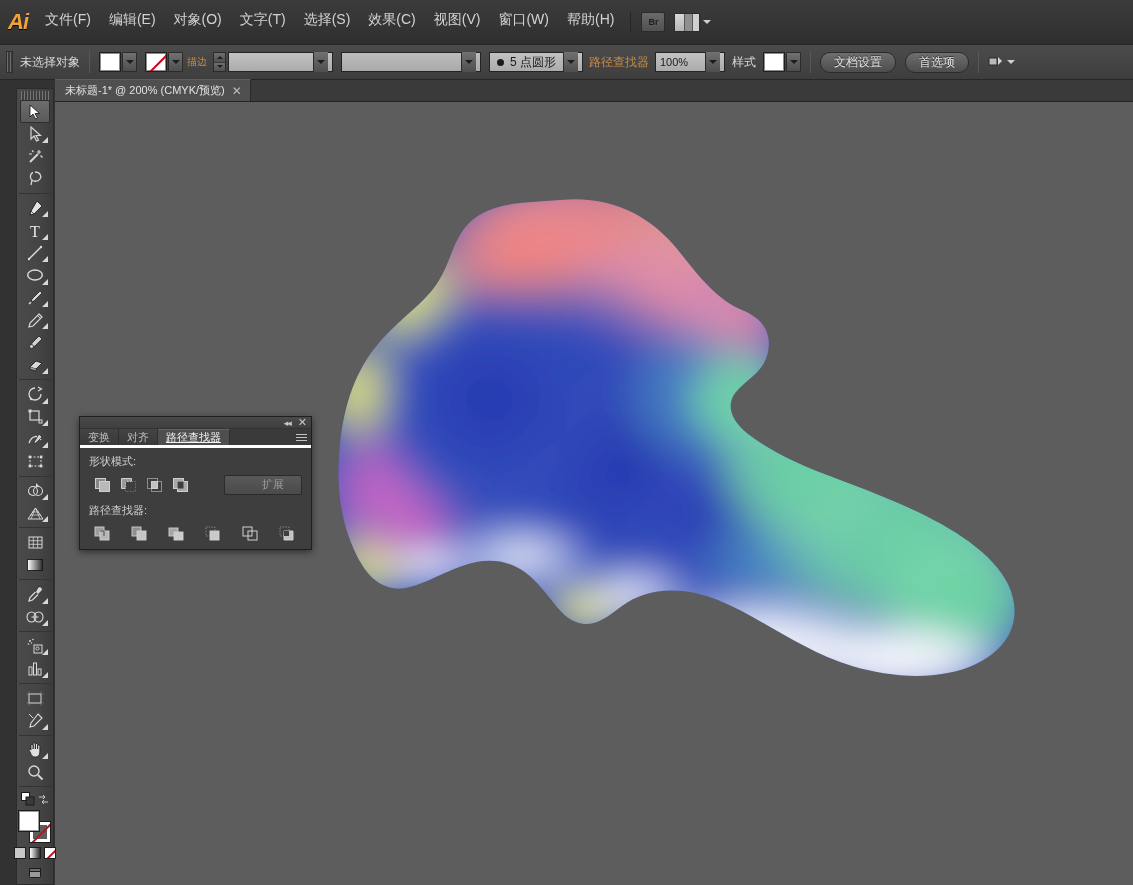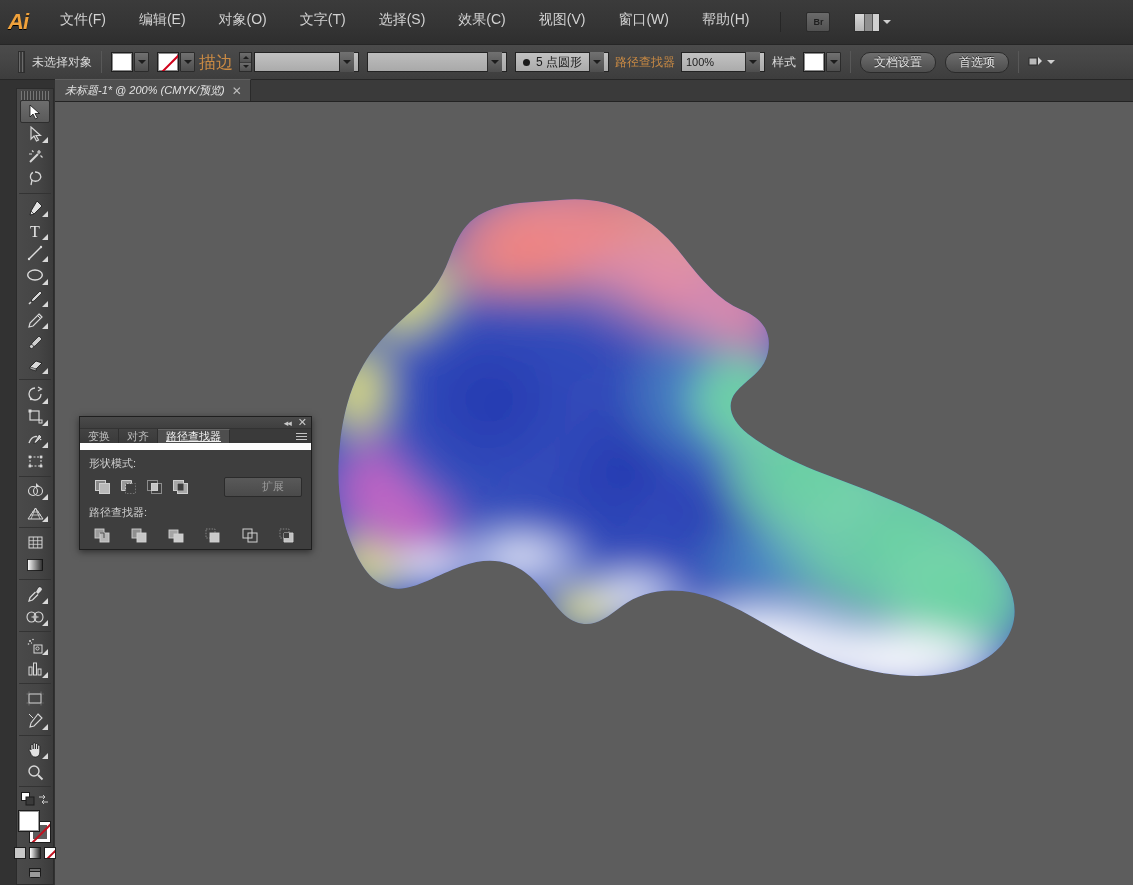"Ai" .menubar { gap: 15px -> none }
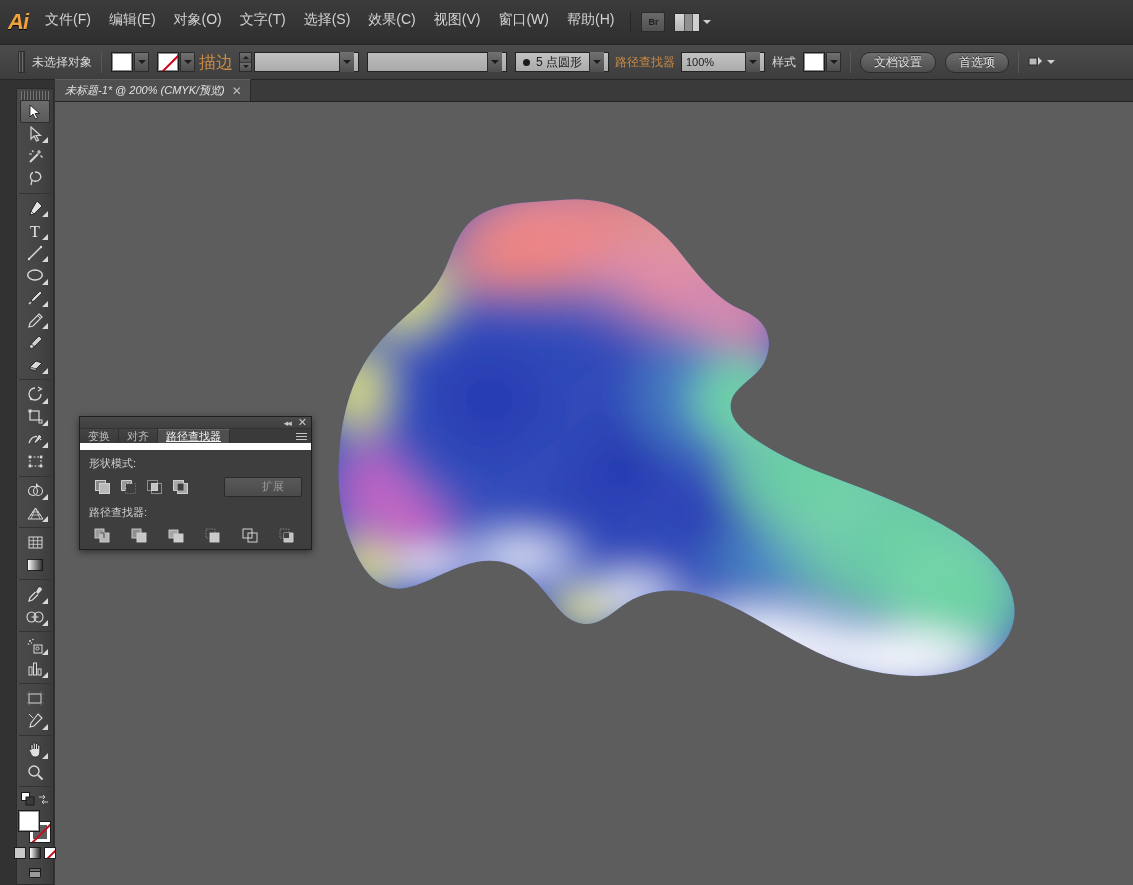"未选择对象" .optionsbar { padding-left: 18px -> 6px }
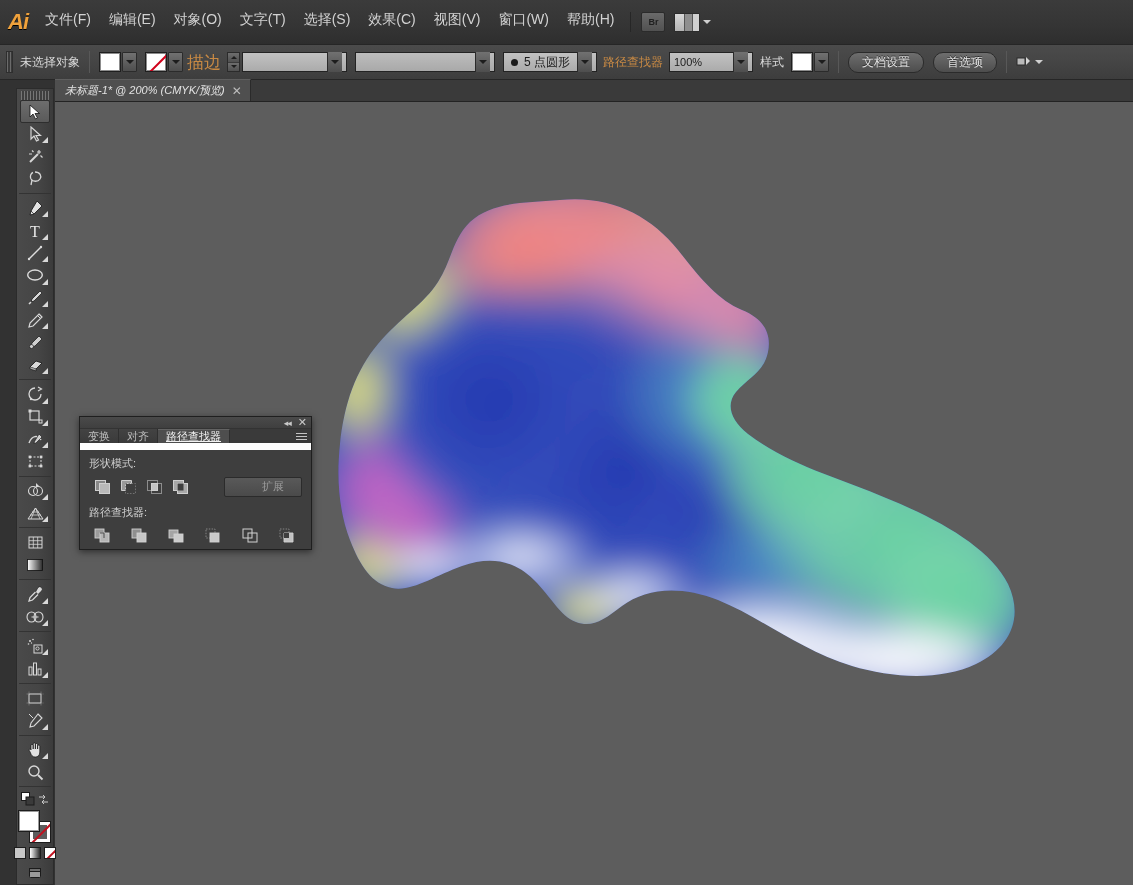"描边" .stroke-label { font-size: 17px -> 10px }
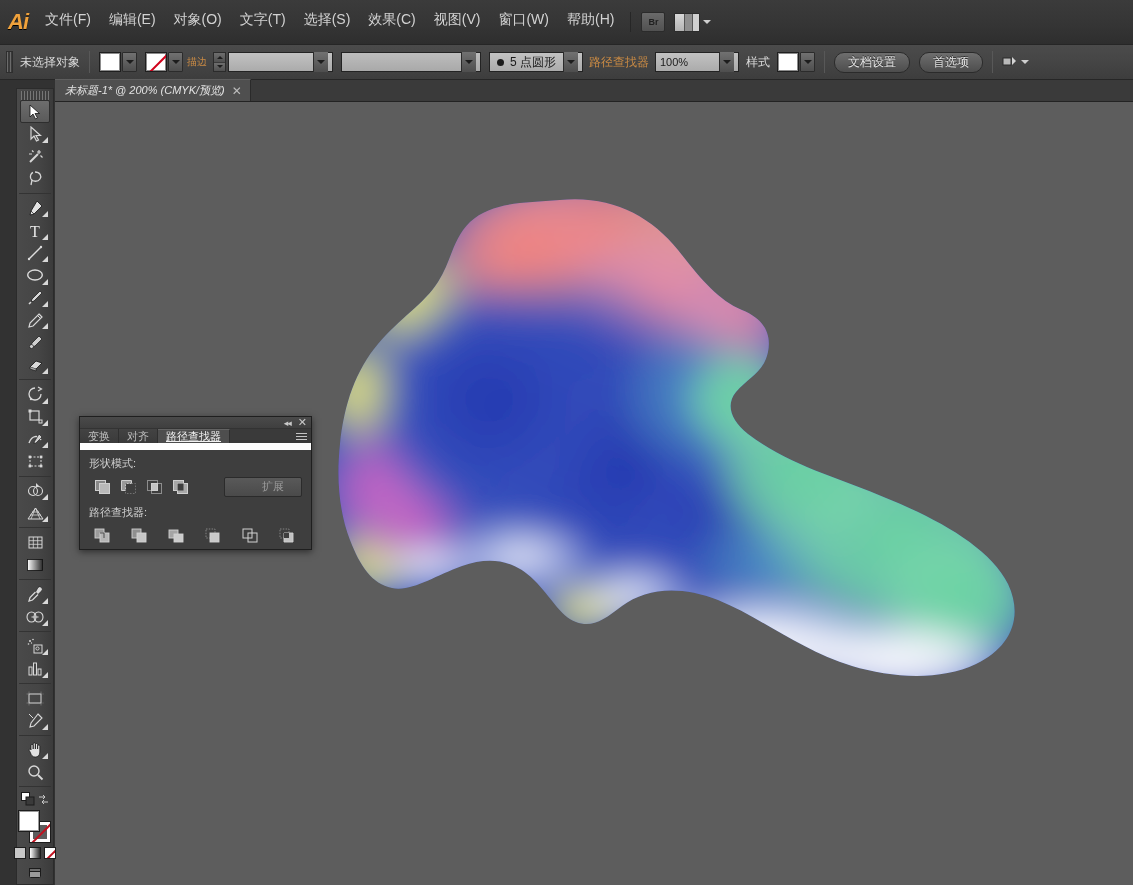"100%" div.combo { width: 84px -> 70px }
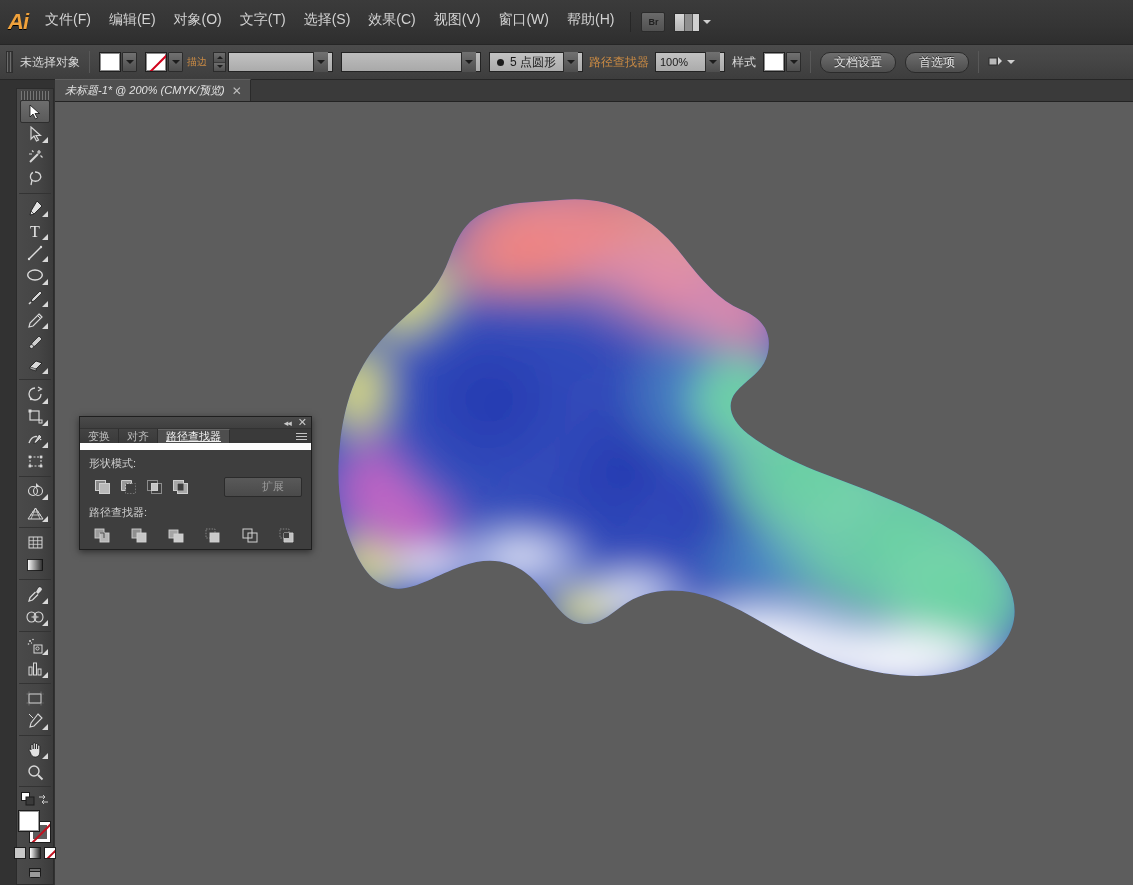"未标题-1* @ 200% (CMYK/预览)" .tabbar { font-style: italic -> none }
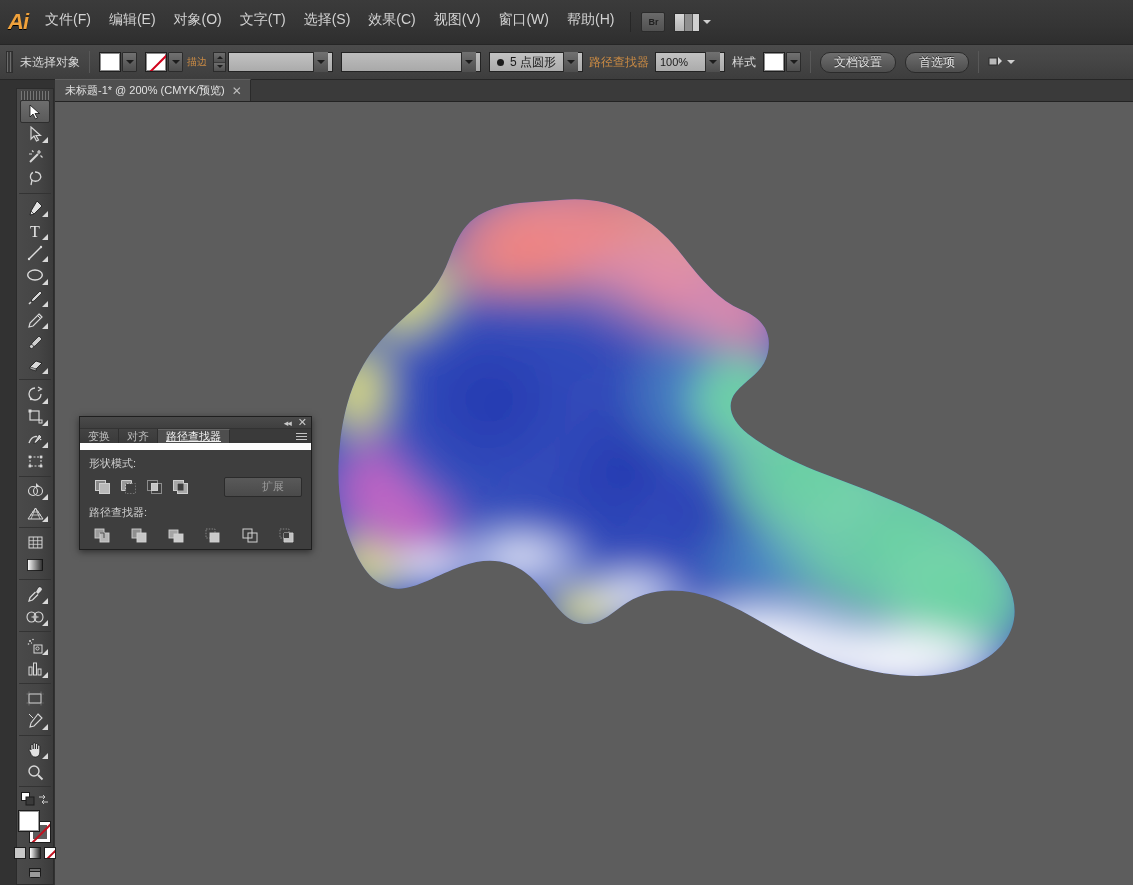"变换" .panel-tabs { border-bottom: 7px solid #ffffff -> 3px solid #ffffff }
